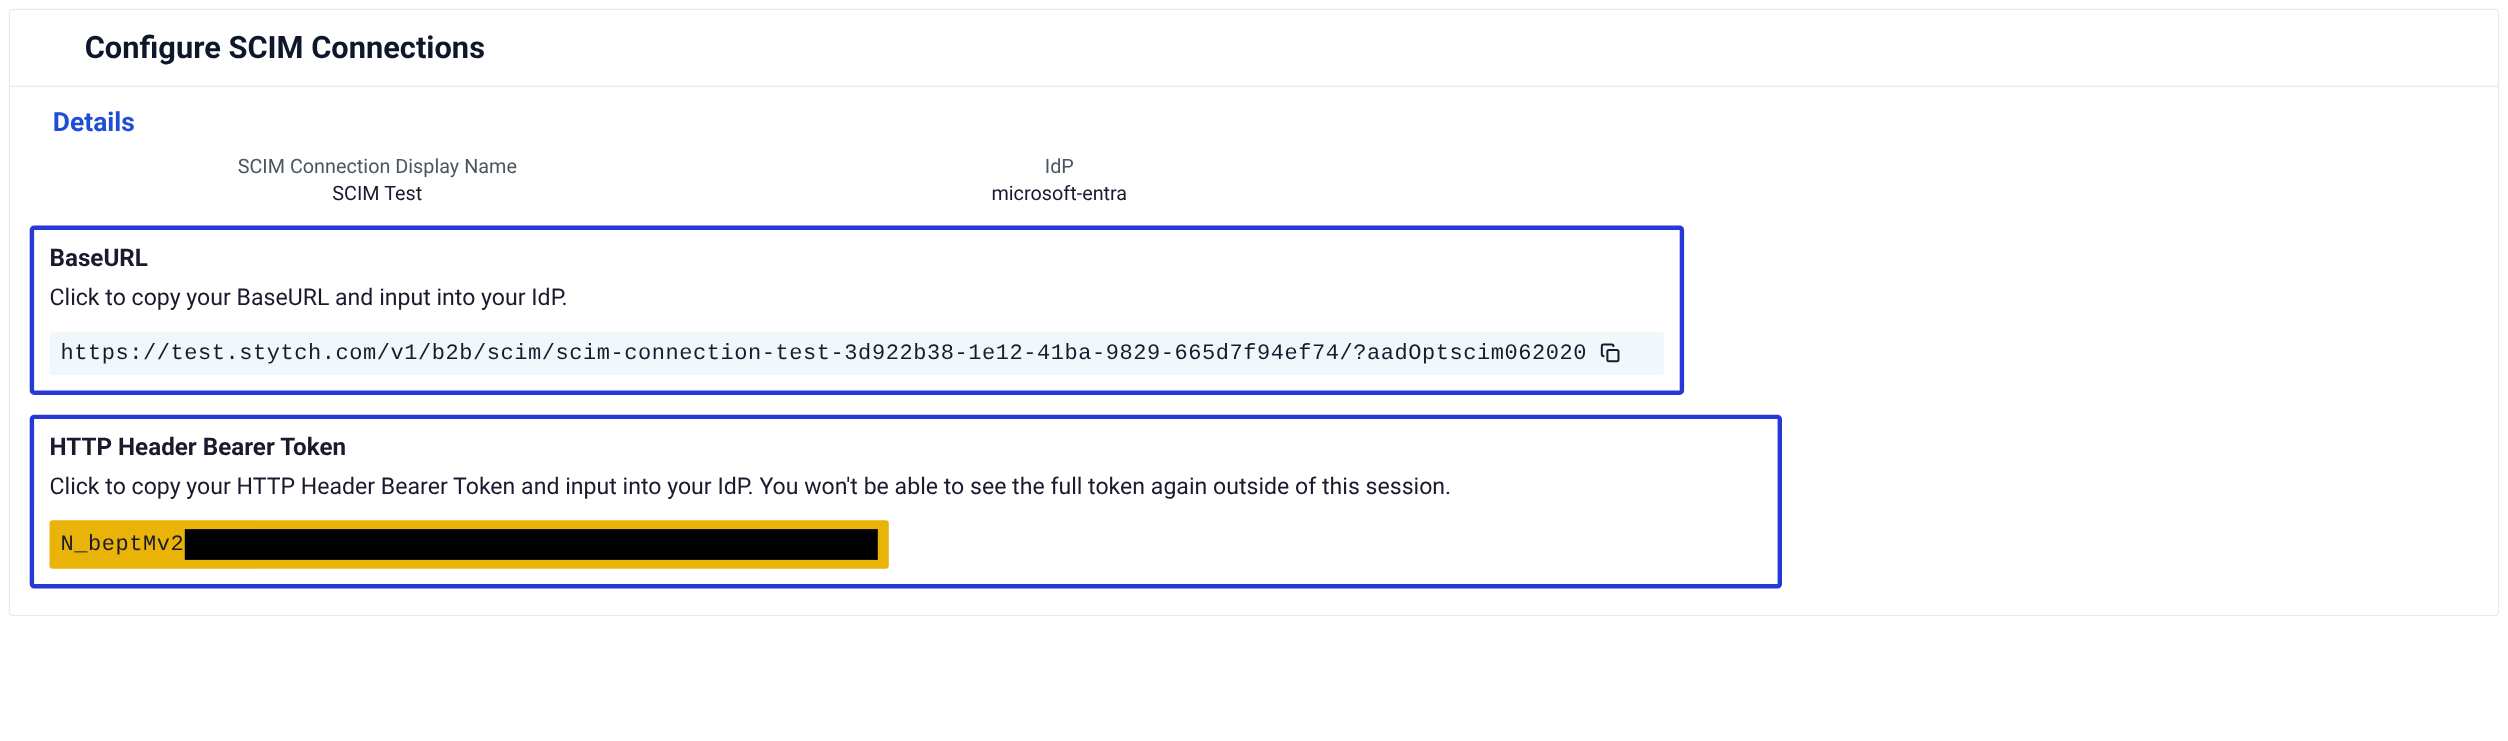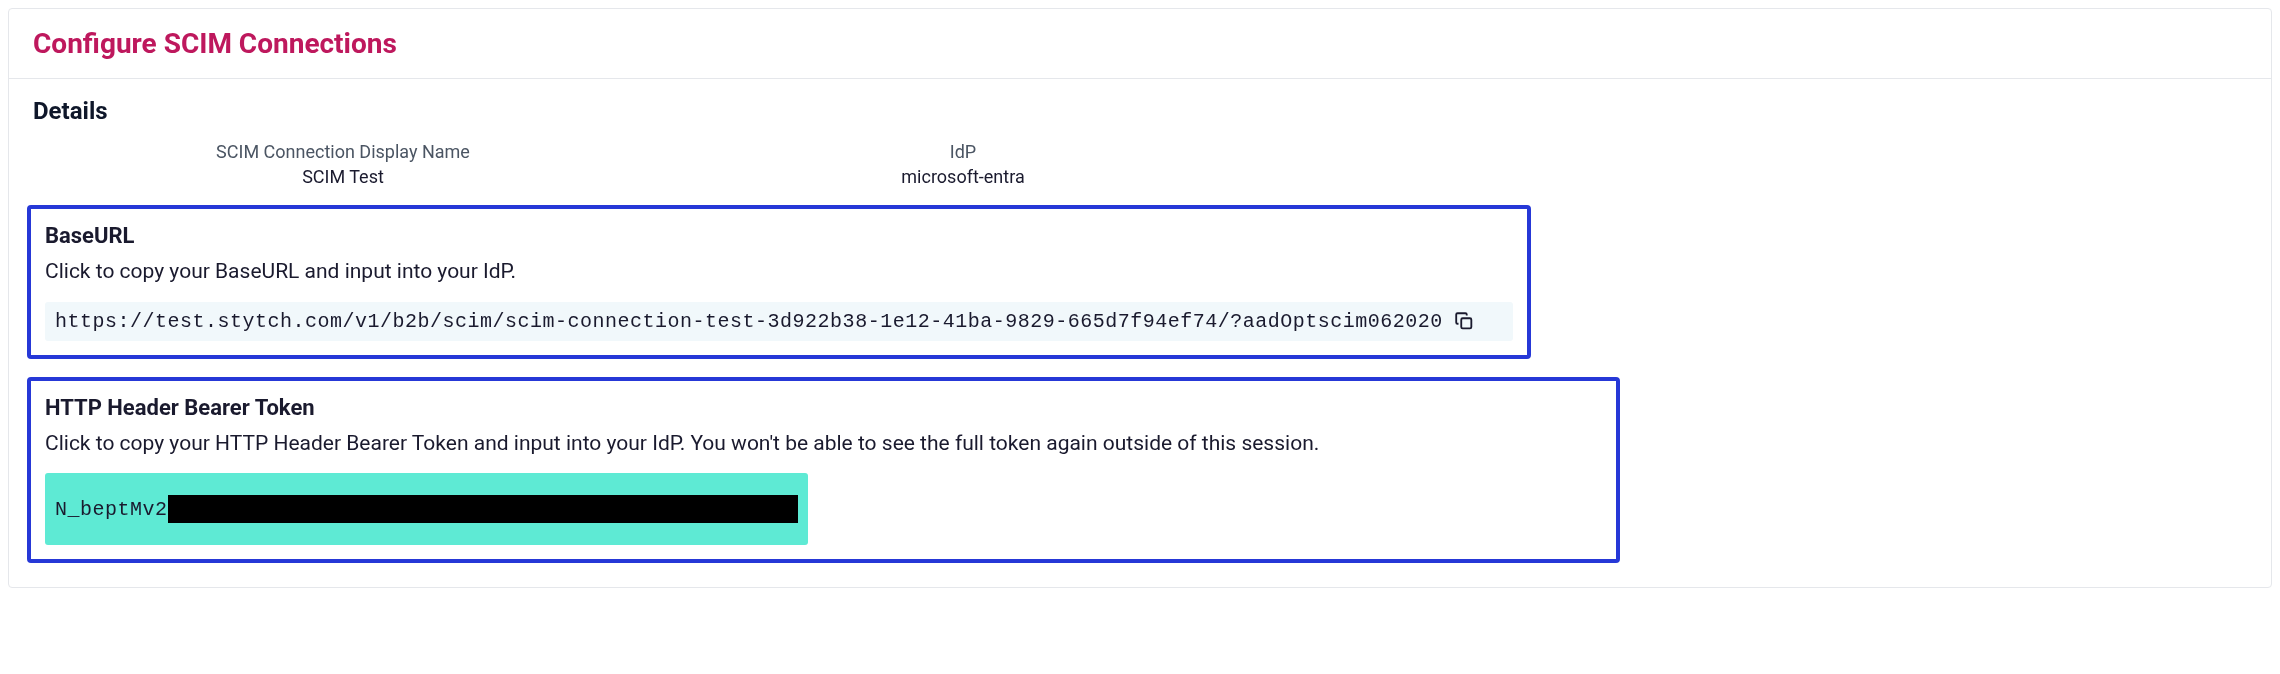"Configure SCIM Connections" .panel-title { color: #be185d -> #0f172a; margin-left: none -> 44px }
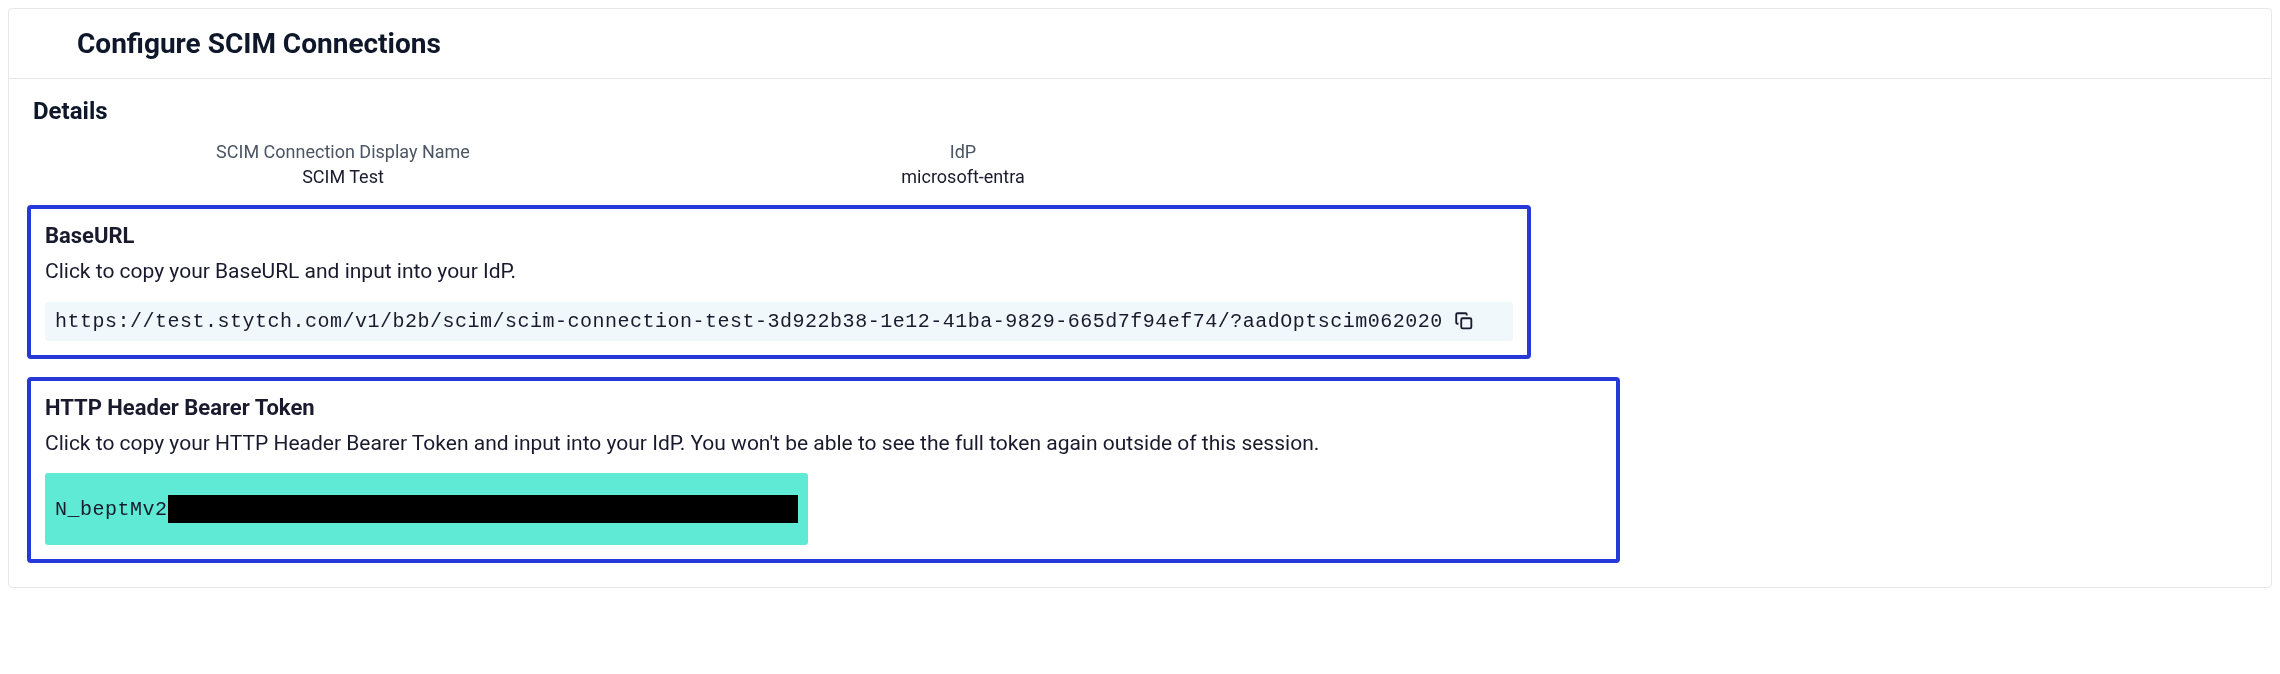"Details" .section-title { color: #0f172a -> #1d4ed8; margin-left: none -> 15px }
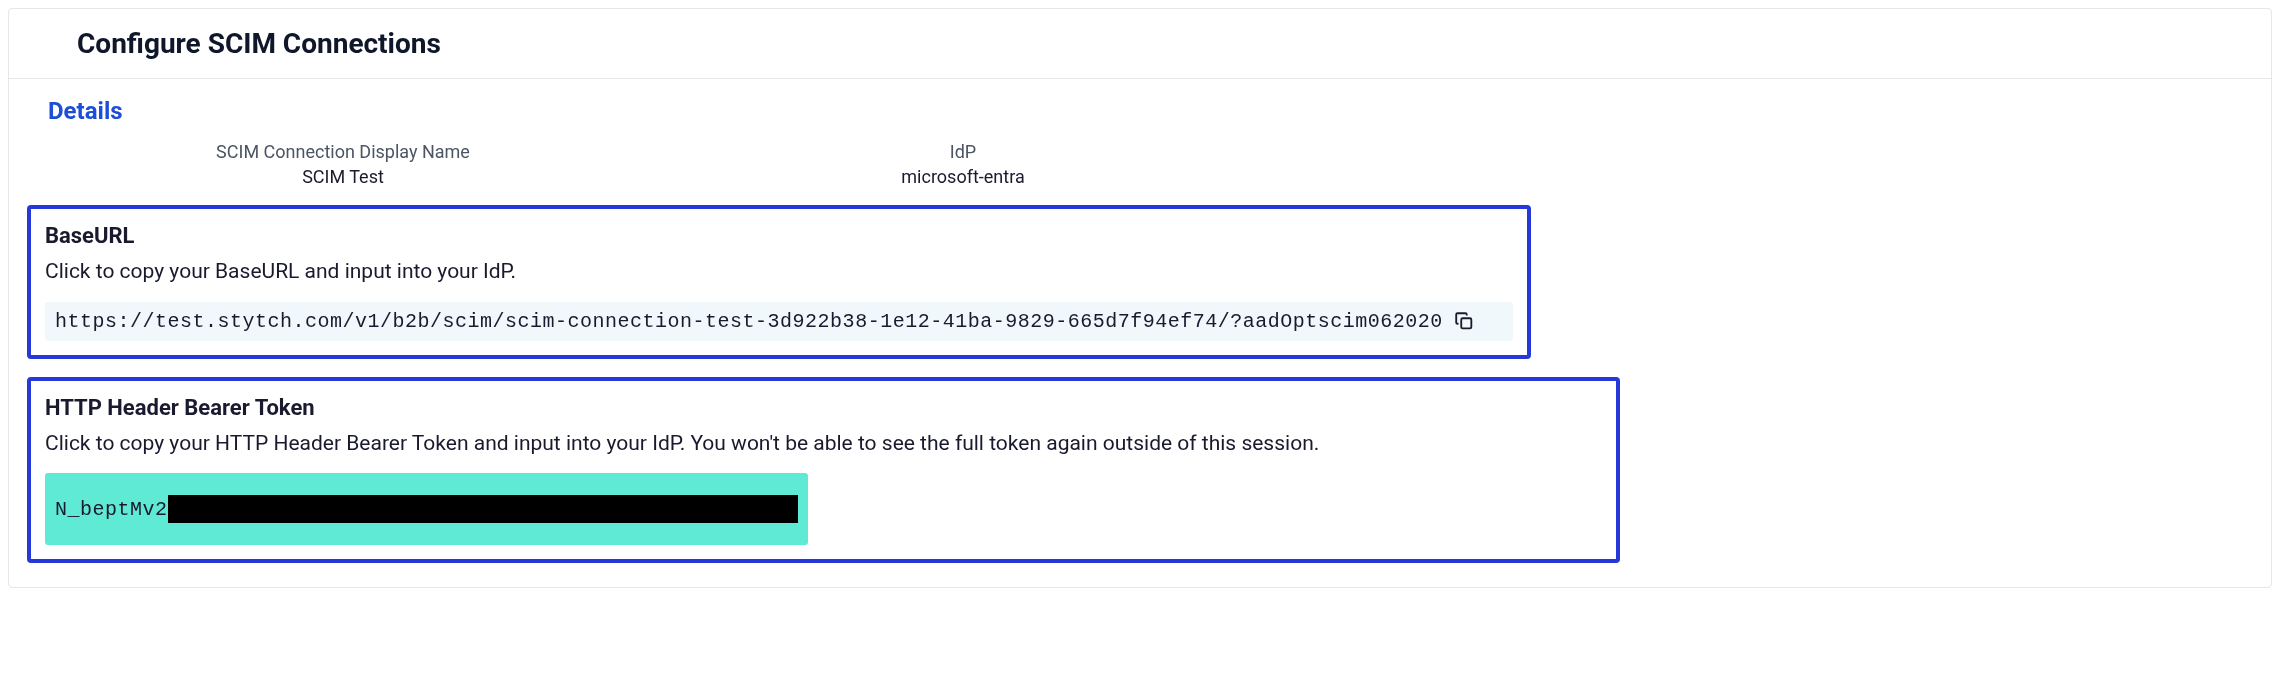"N_beptMv2" .token-row { background: #5eead4 -> #eab308; padding: 22px 10px -> 8px 10px }
